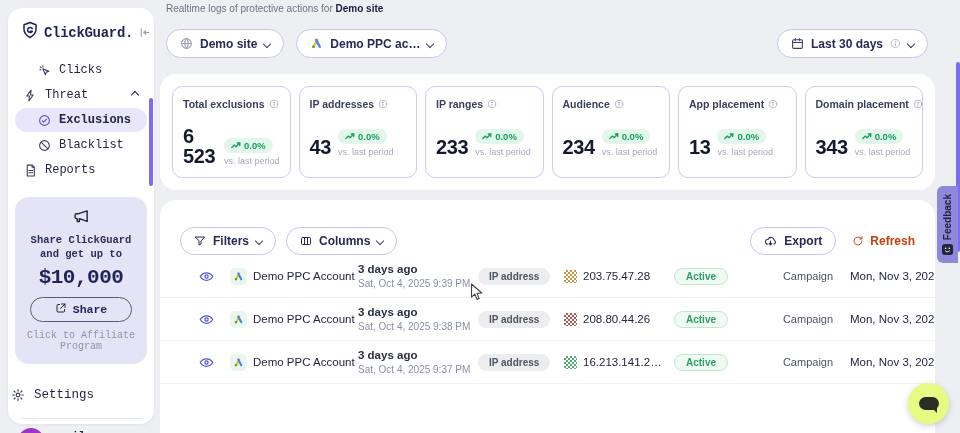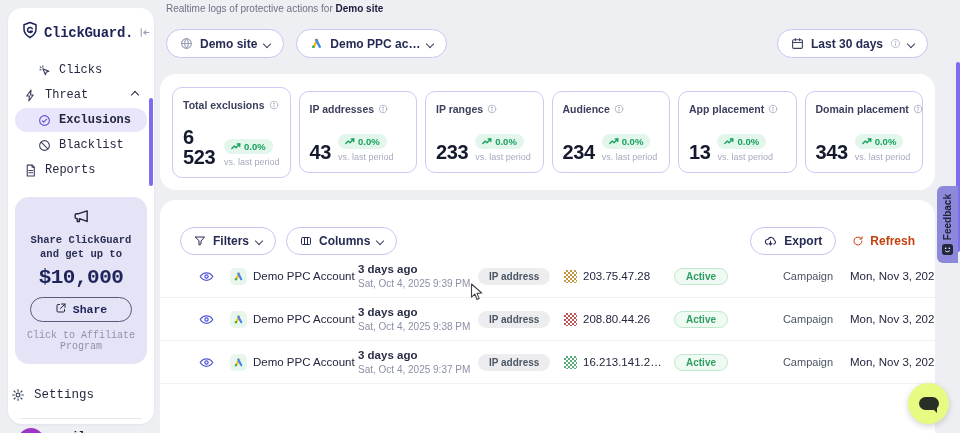"Total exclusions" .stats-panel { align-items: center -> none }
